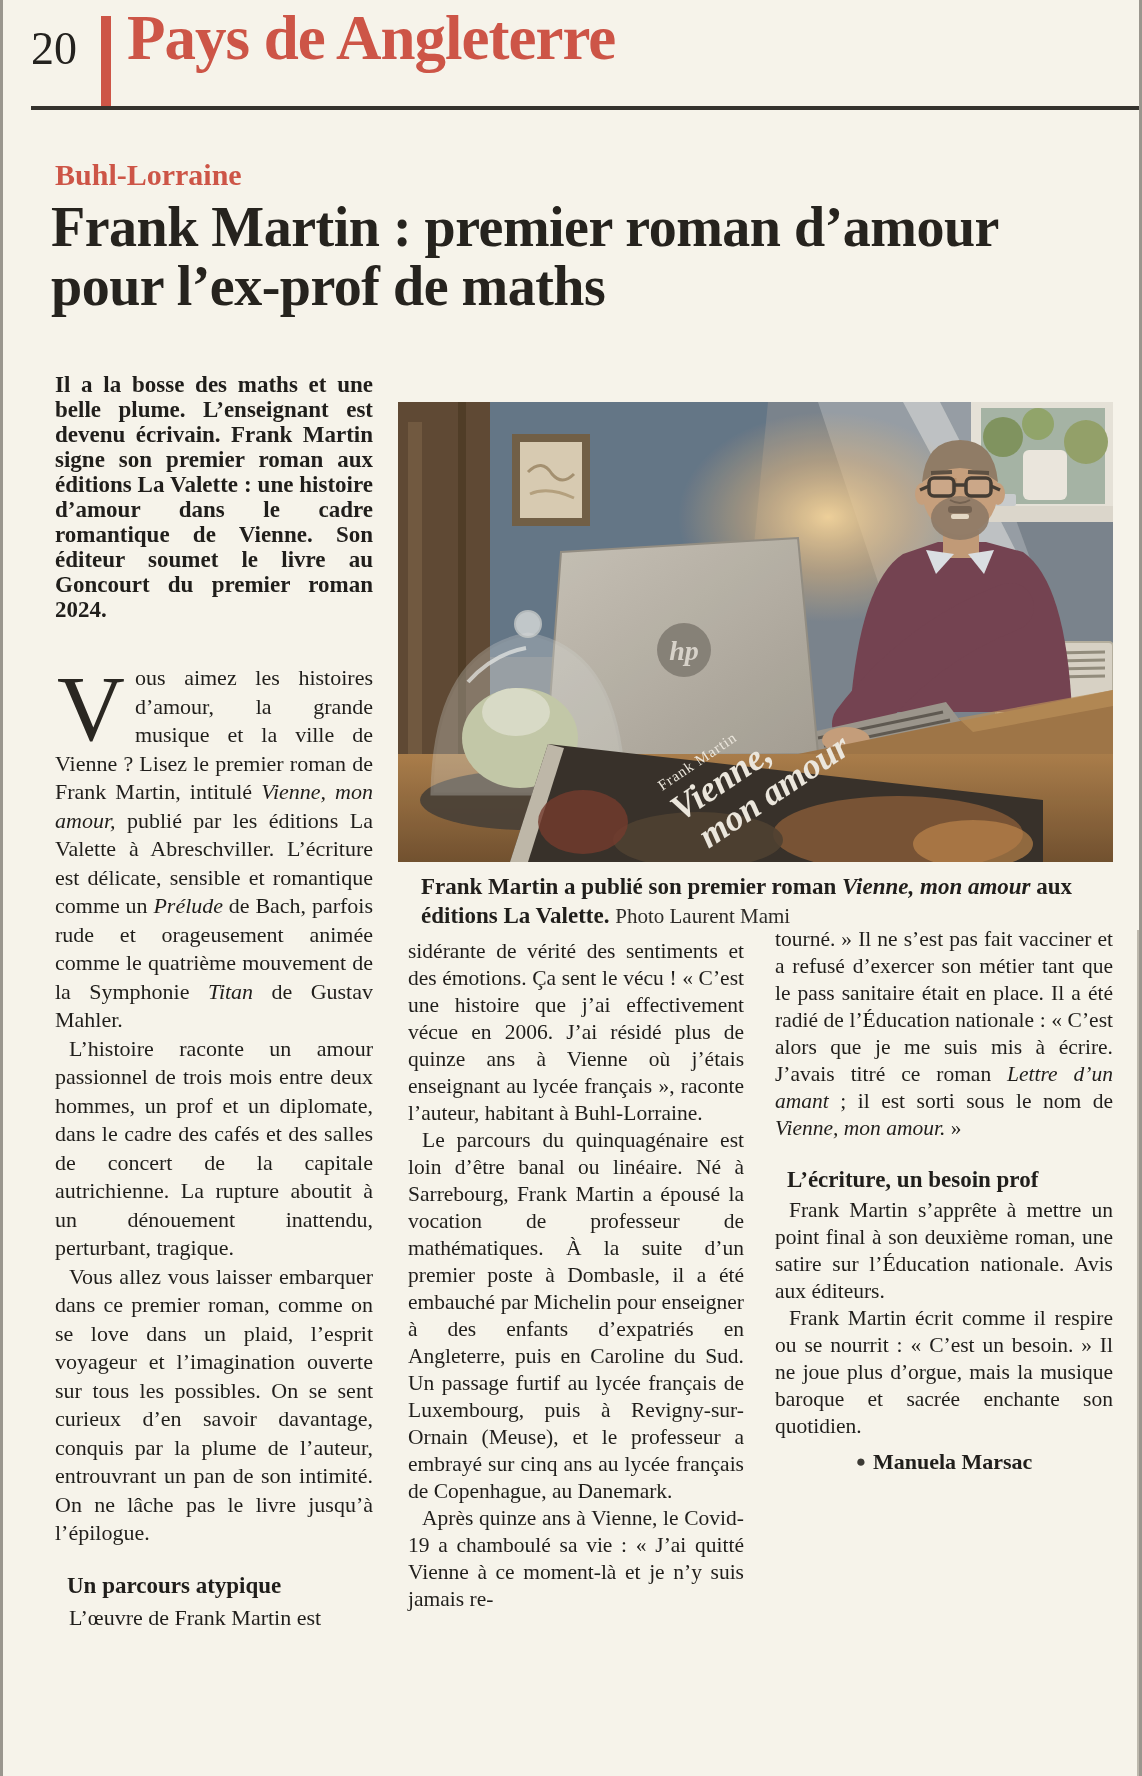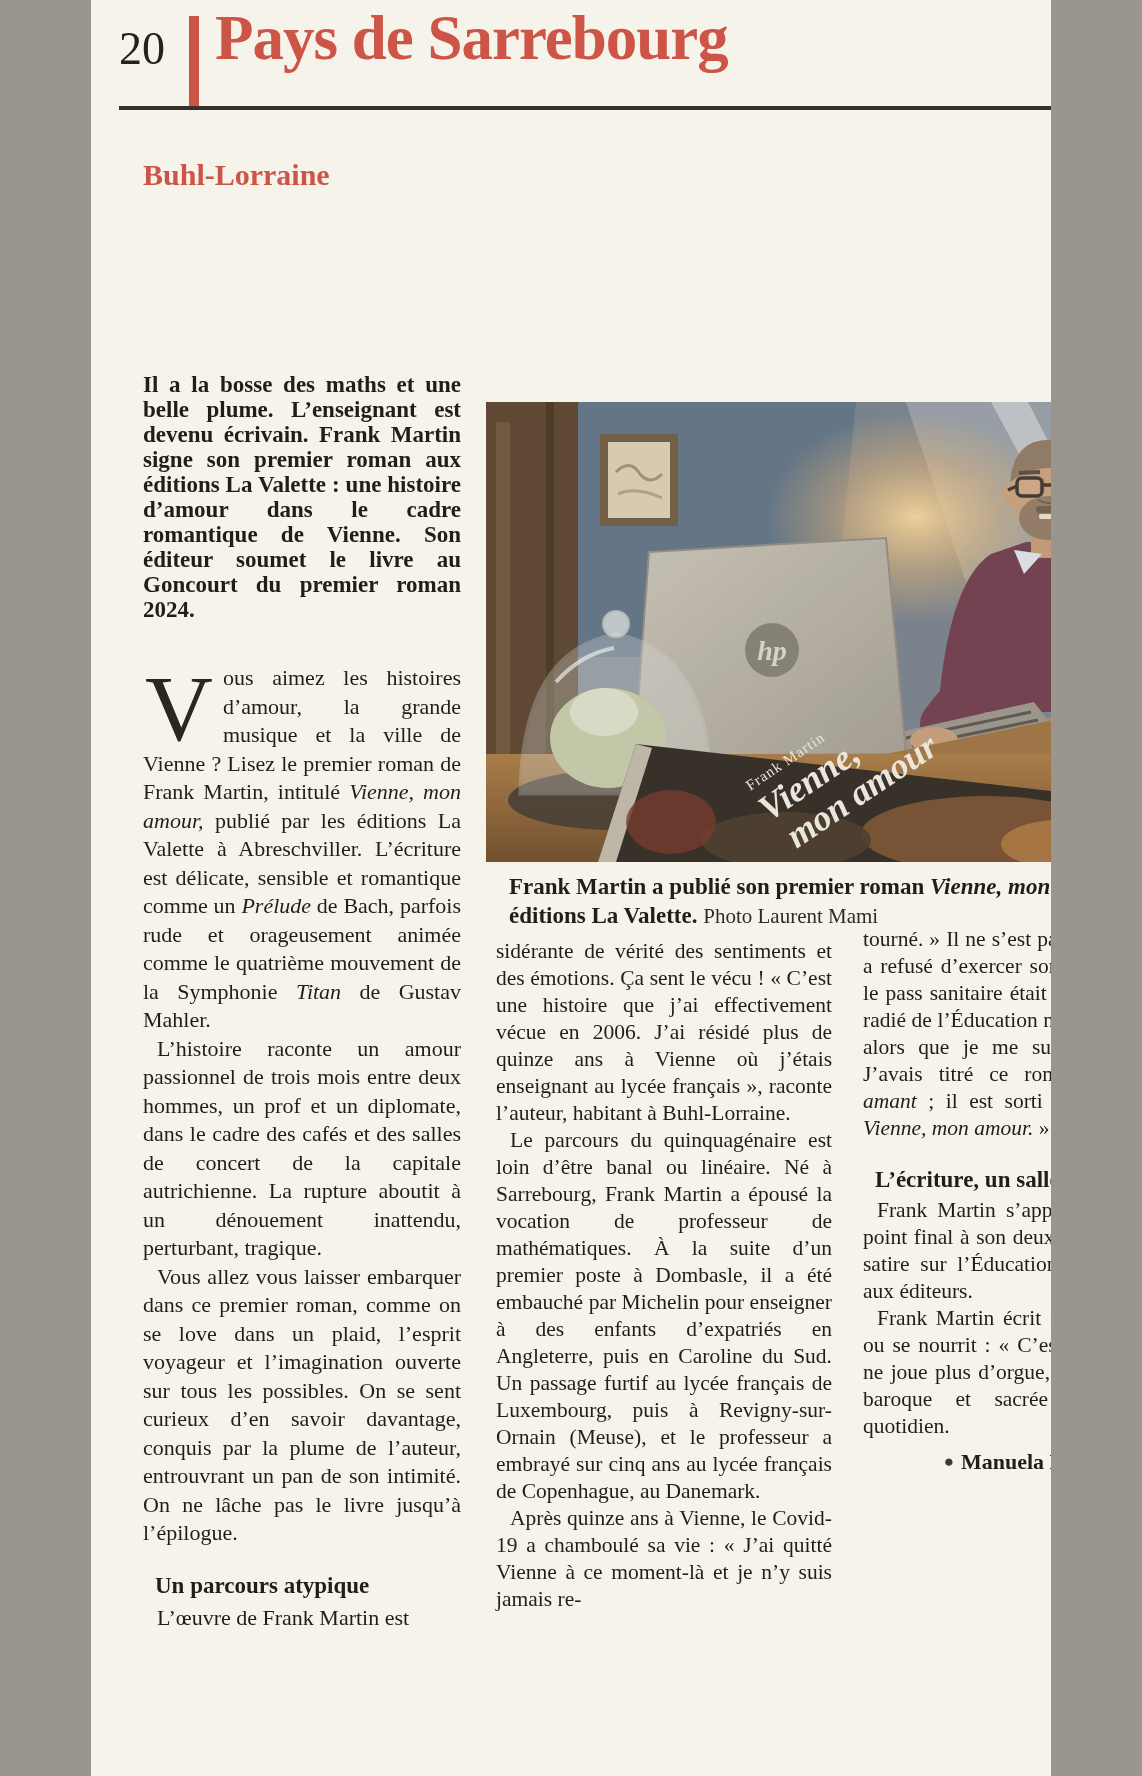"20" .page { width: 960px -> 1136px }
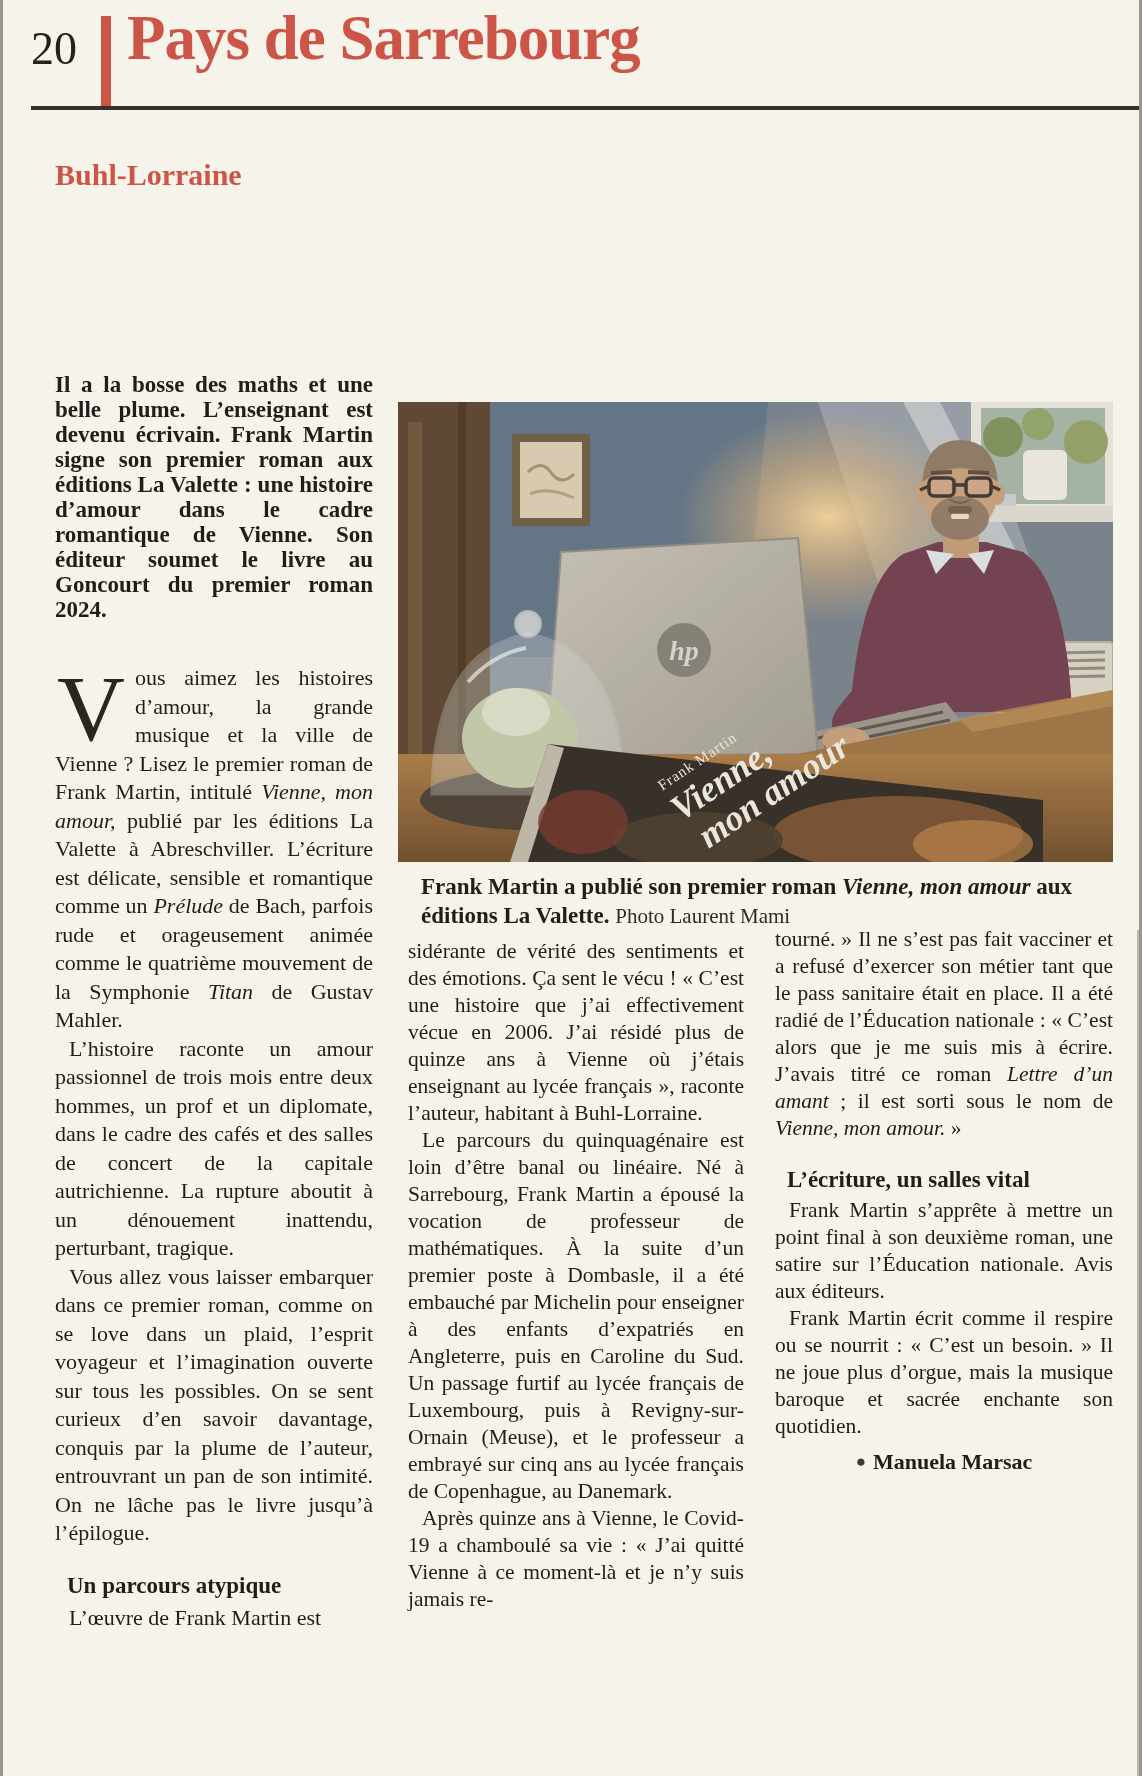"Pays de Sarrebourg" h1.abs { text: Sarrebourg -> Angleterre }
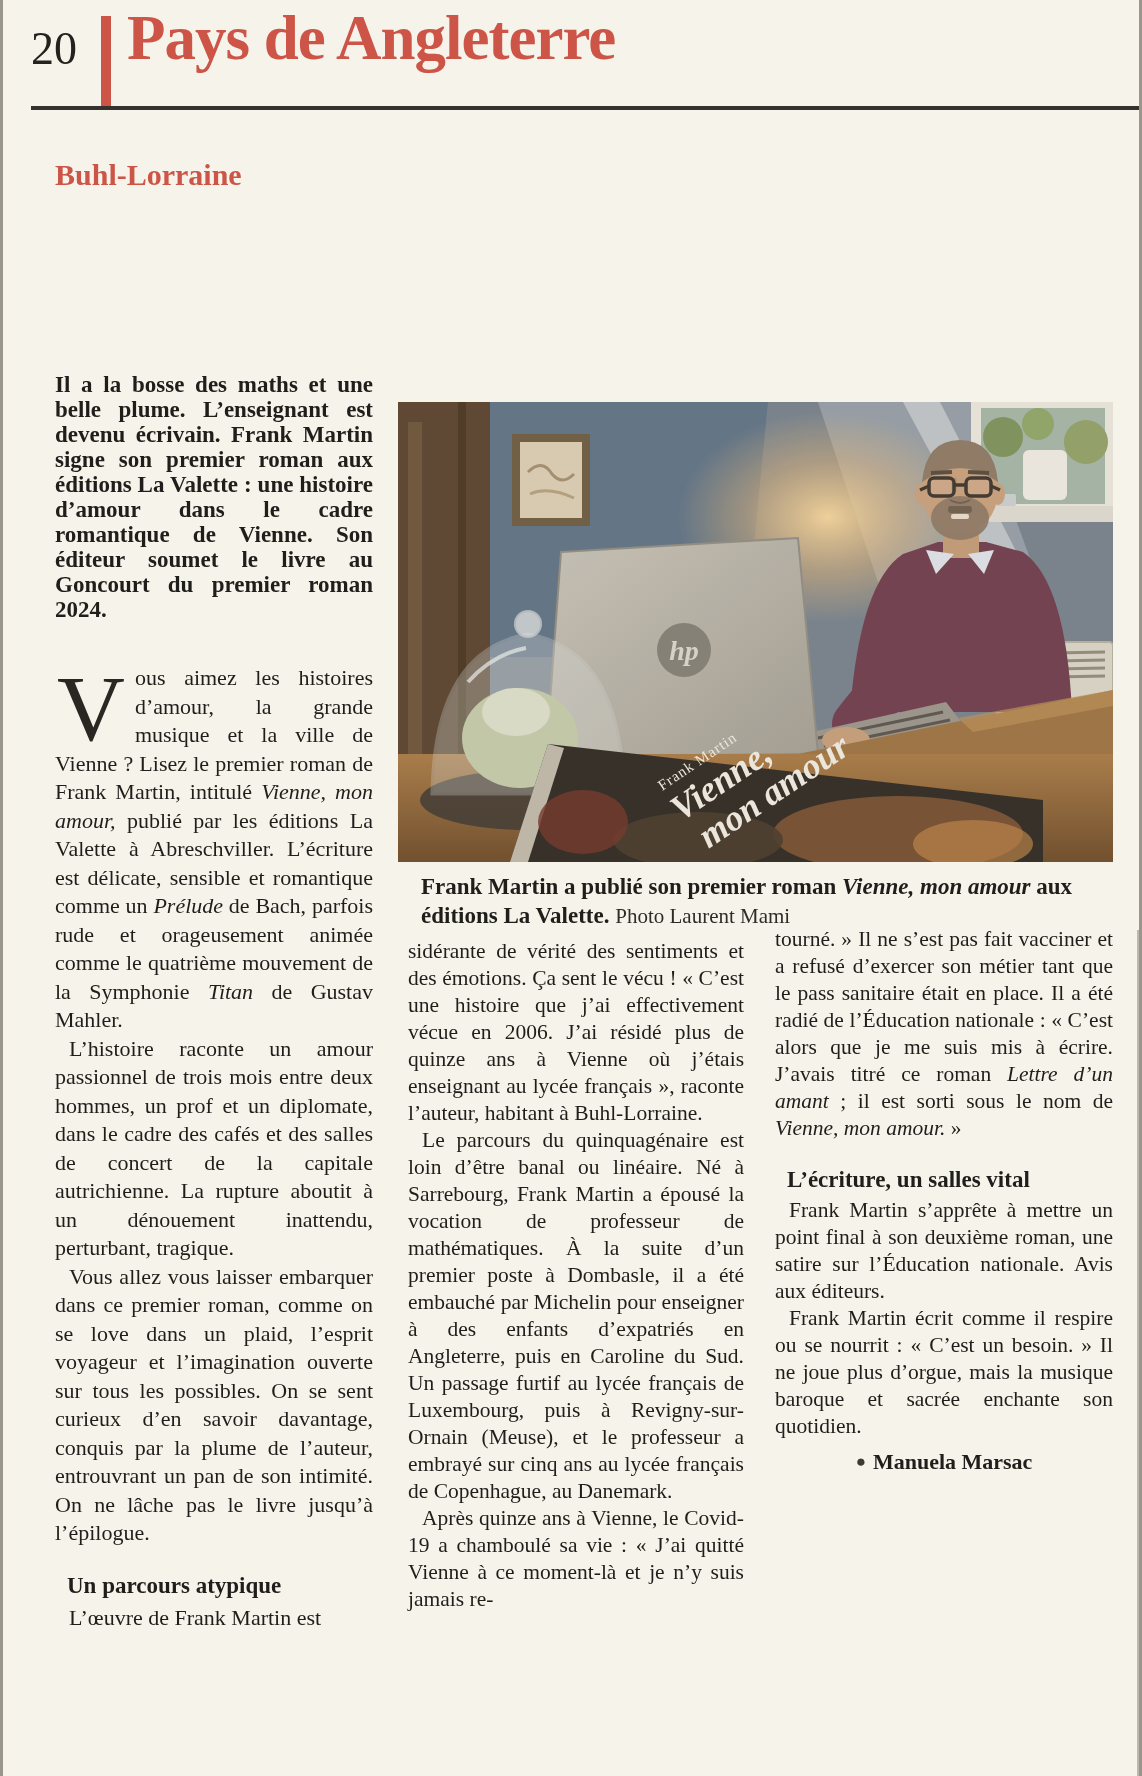"Frank Martin : premier roman" h2.abs { html: none -> <h2>Frank Martin : premier roman d’amour pour l’ex-prof de maths</h2> }
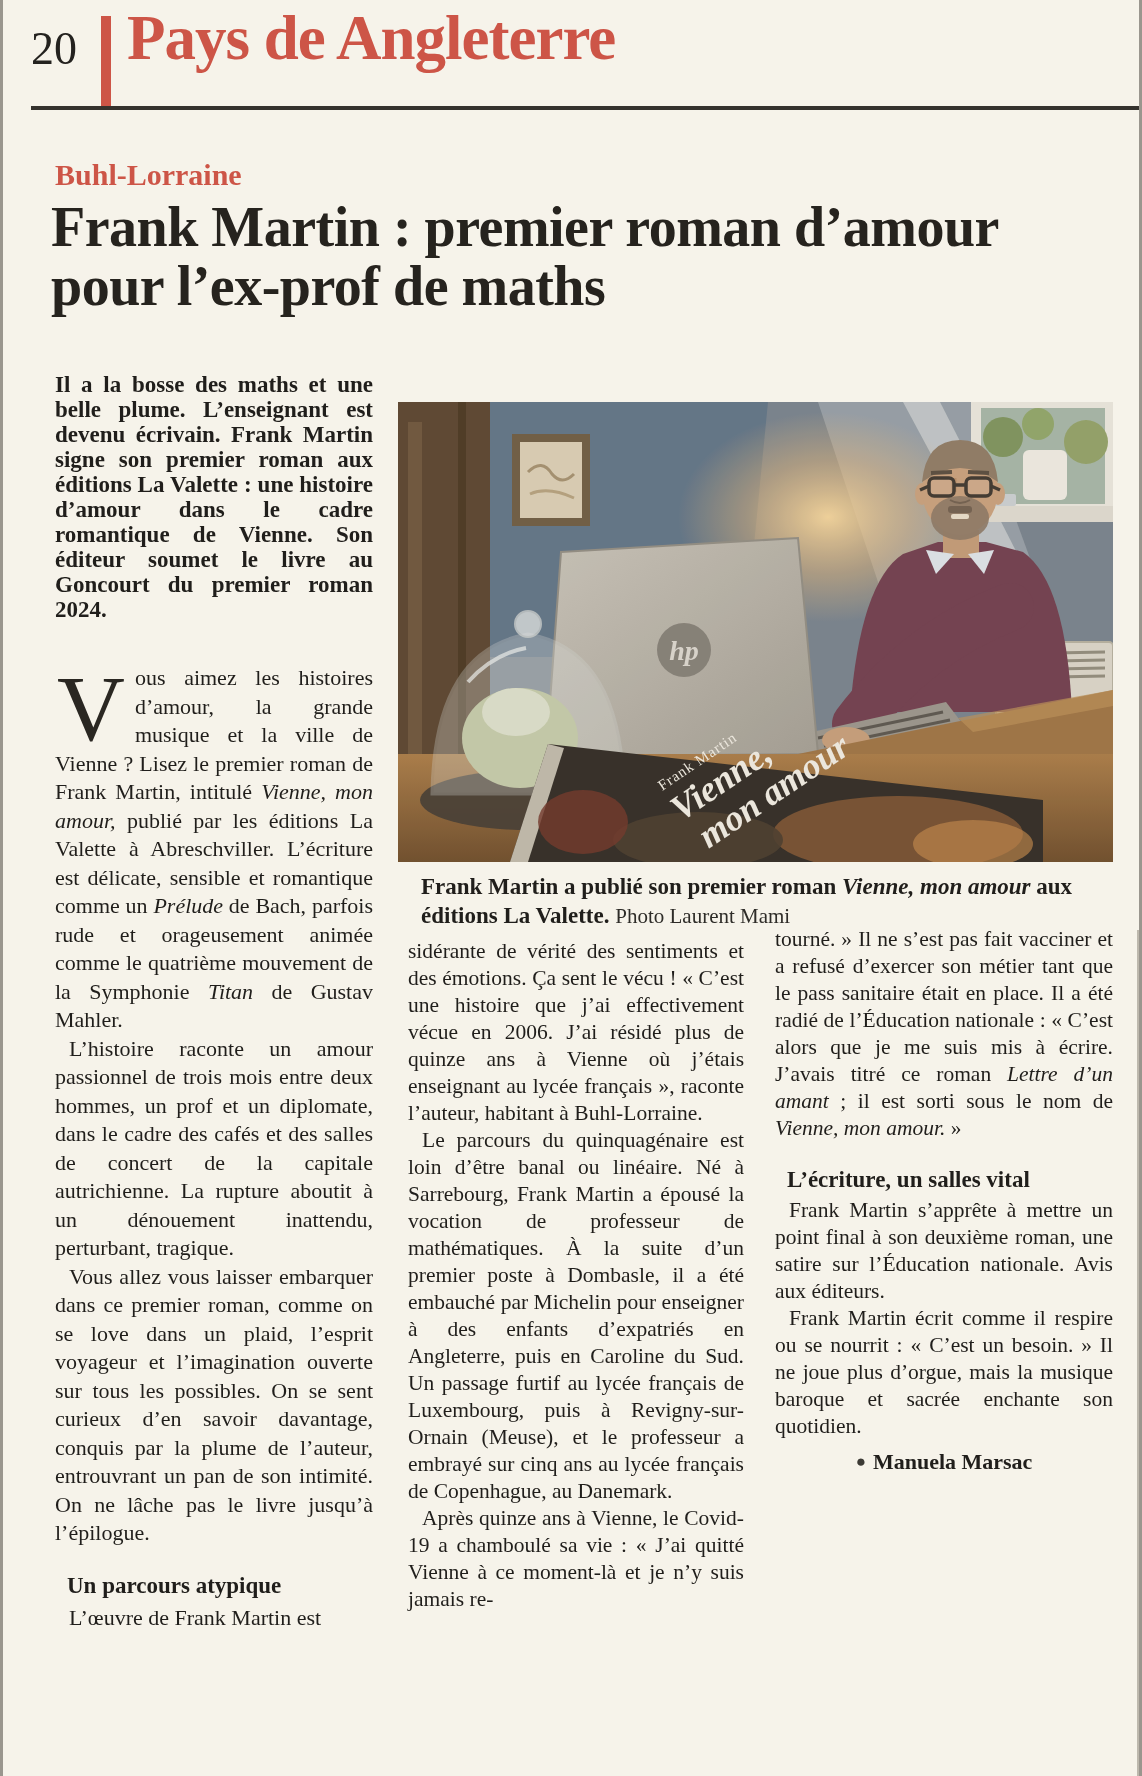"L’écriture, un salles vital" div.subhead { text: salles vital -> besoin prof }
